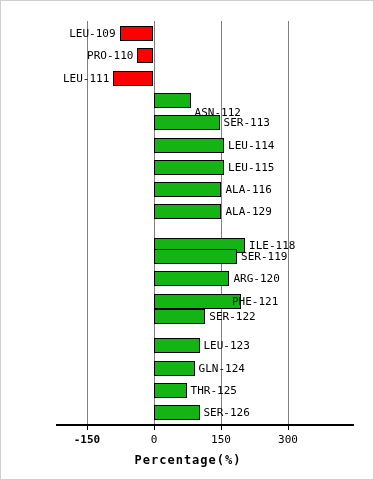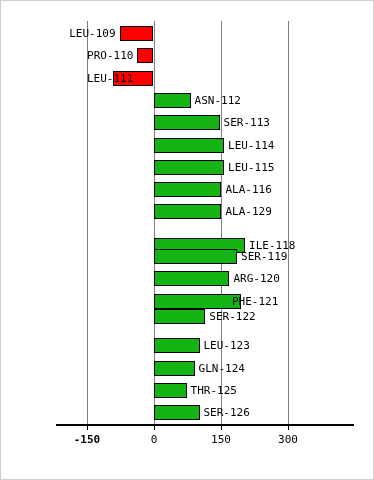"LEU-111" div.bar-label { margin-left: 24px -> none }
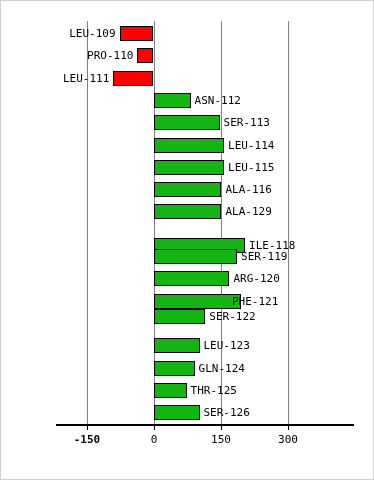"ASN-112" div.bar-label { margin-top: none -> 12px }
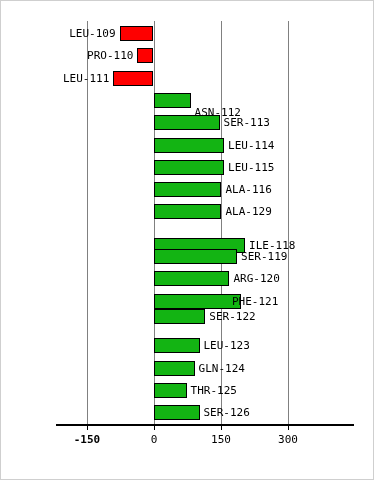"Percentage(%)" div { html: none -> <div>Percentage(%)</div> }
